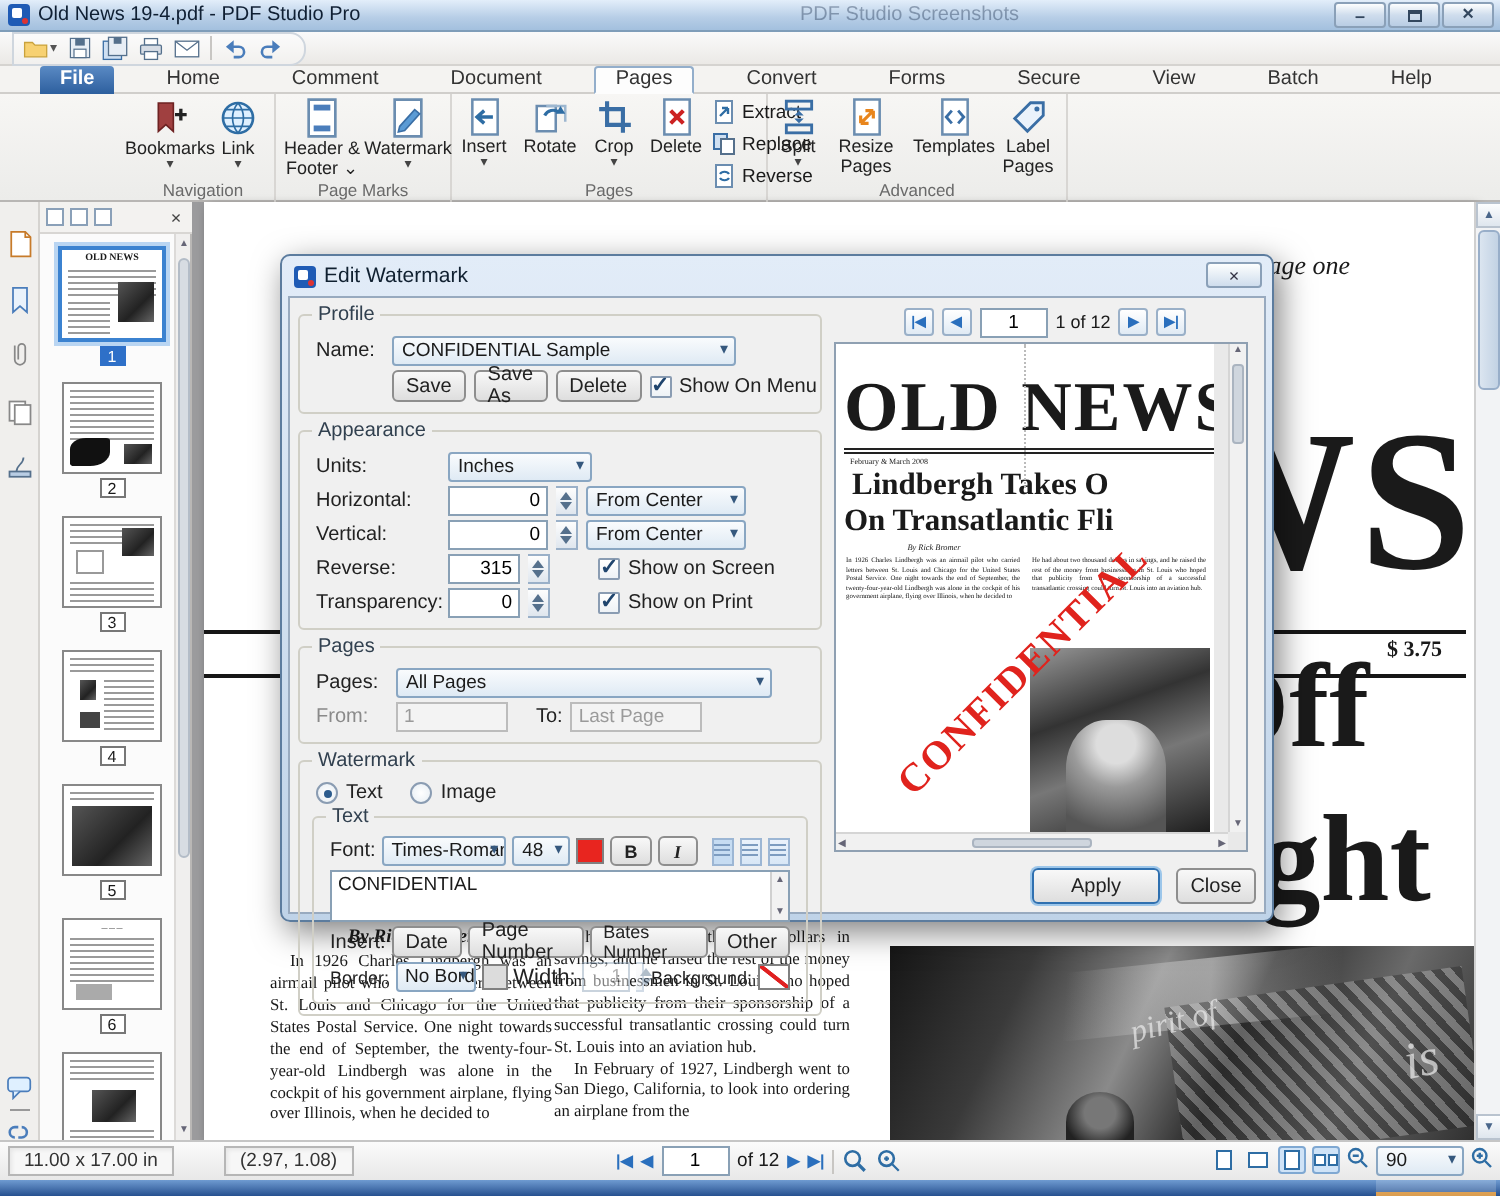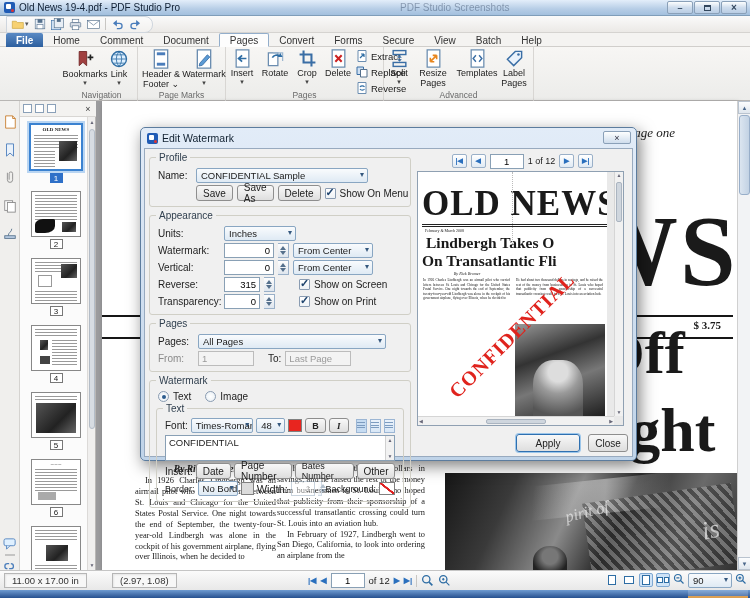"File" #tabrow { align-items: flex-start -> center; gap: 0 -> 16px; padding-left: 6px -> 20px }
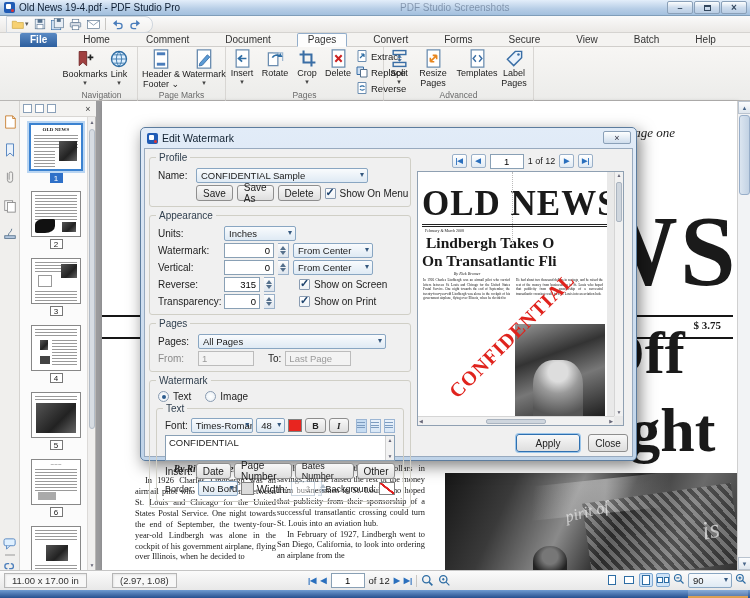"Watermark:" span.lbl { text: Watermark -> Horizontal }
